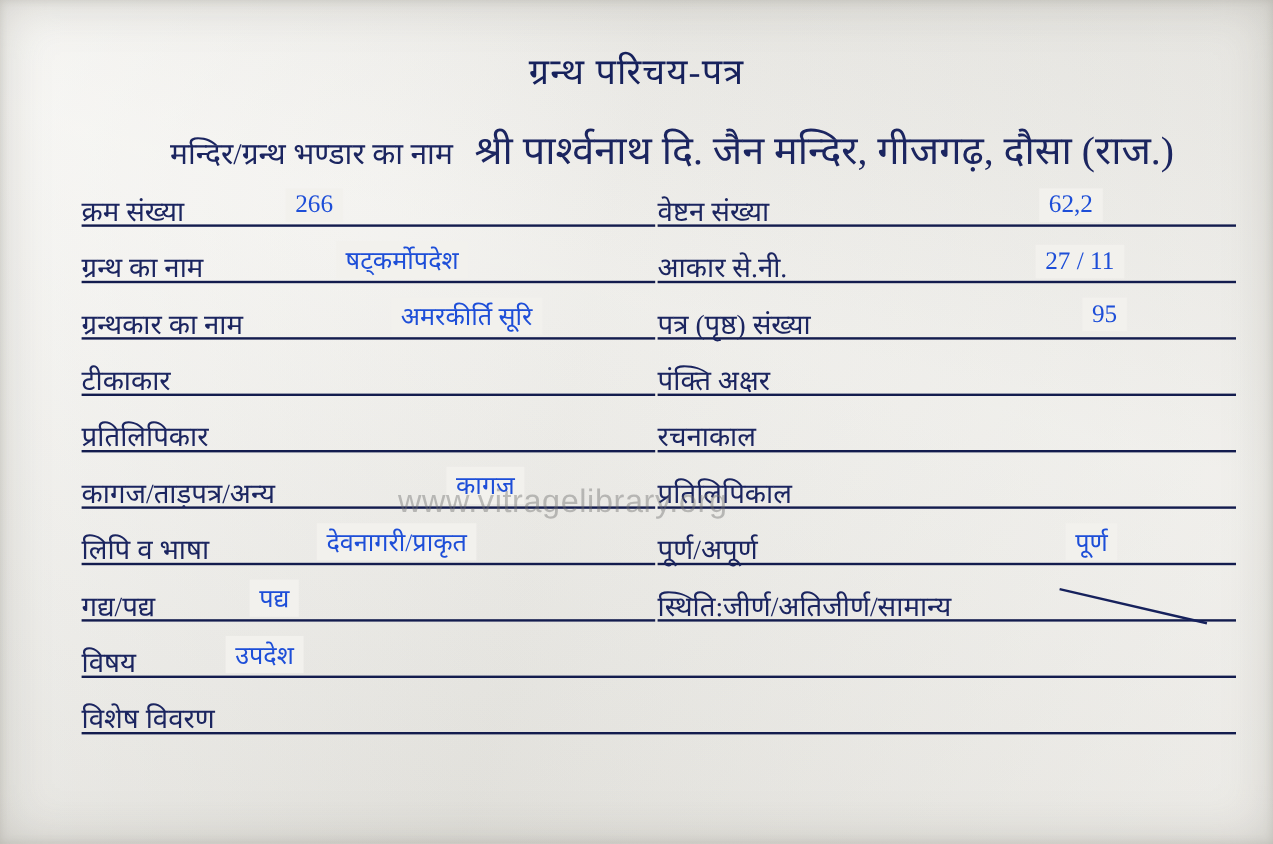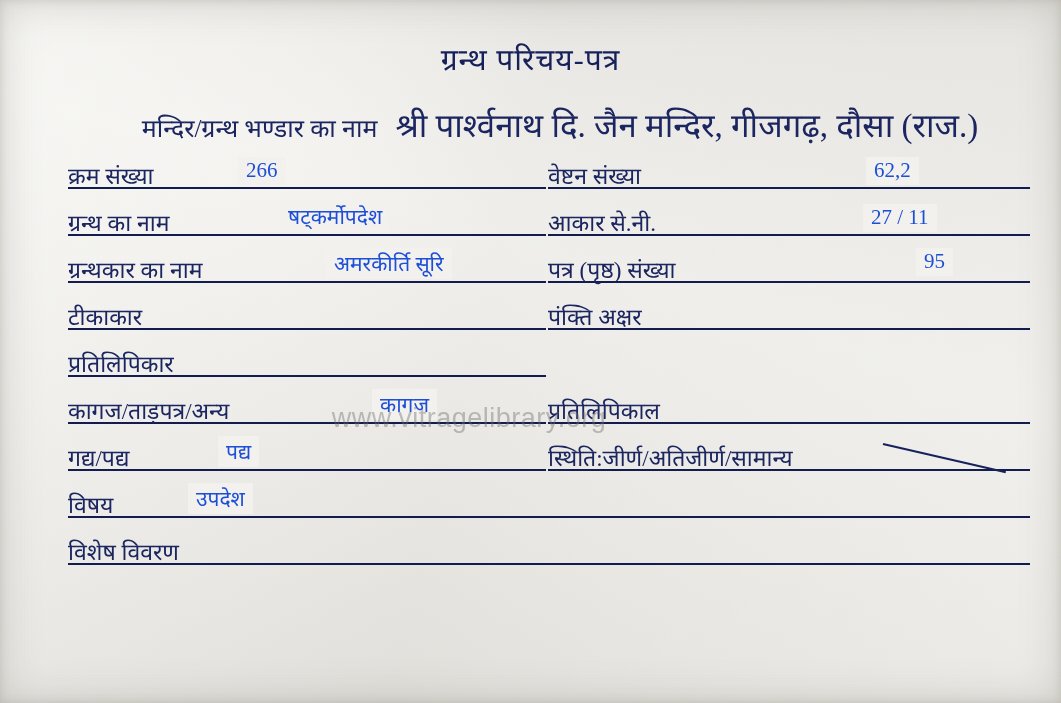"95" span.value { left: 368px -> 354px }
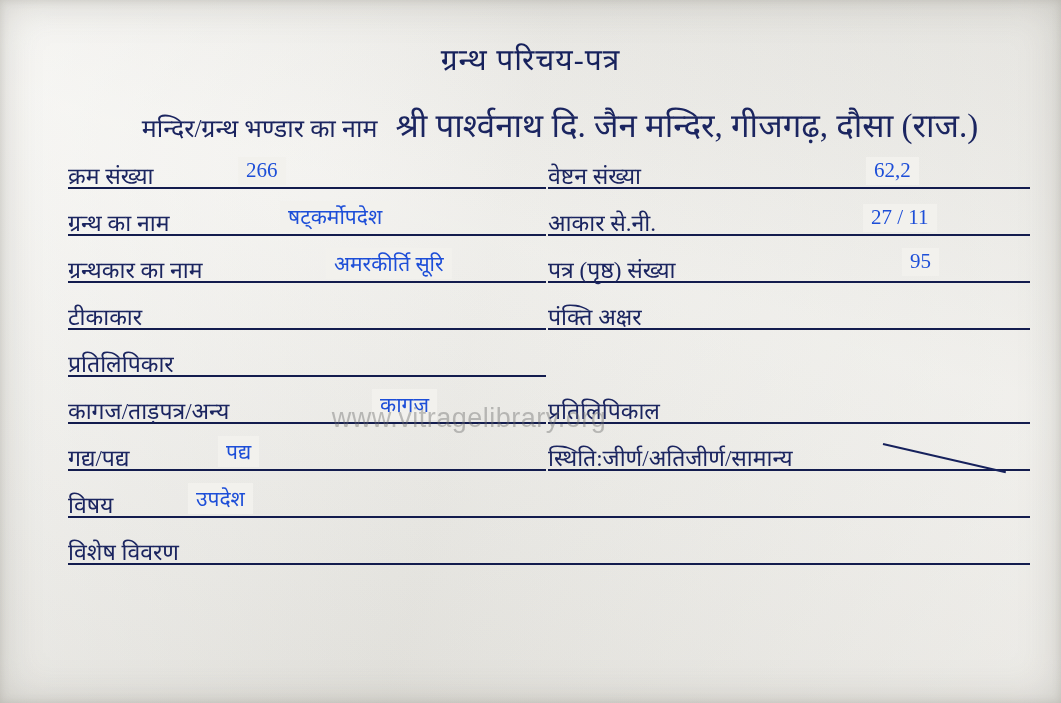"रचनाकाल" div.cell { html: none -> <div> <span>रचनाकाल</span> <span></span> <span></span> </div> }
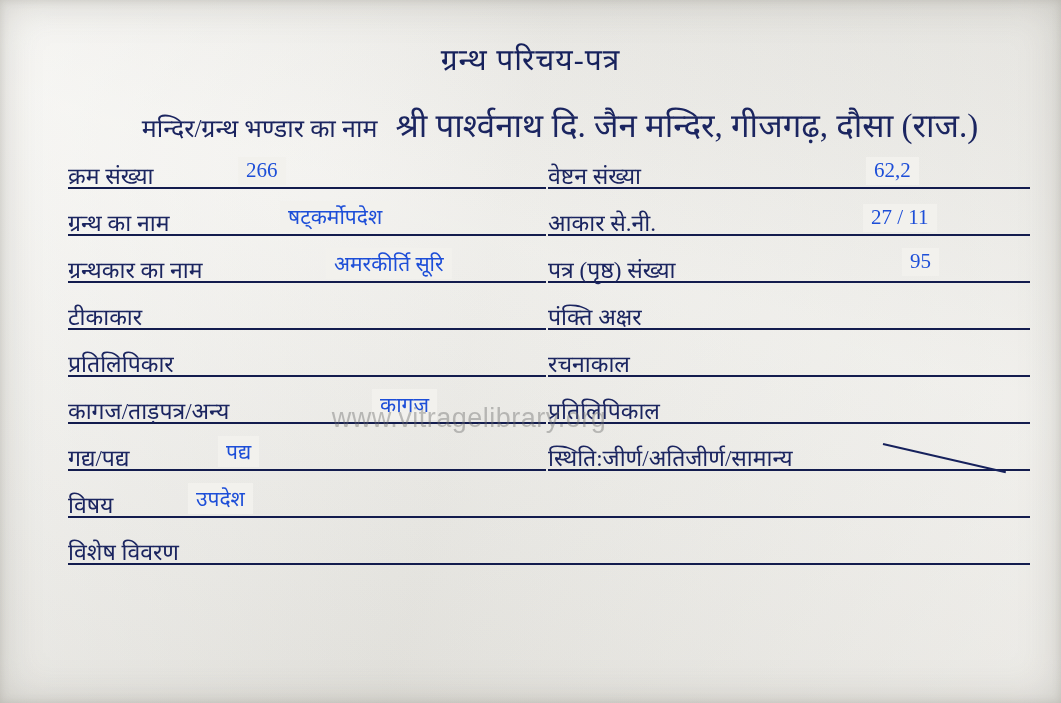"लिपि व भाषा" div.row { html: none -> <div> <div> <span>लिपि व भाषा</span> <span></span> <span>देवनागरी/प्राकृत</span> </div> <div> <span>पूर्ण/अपूर्ण</span> <span></span> <span>पूर्ण</span> </div> </div> }
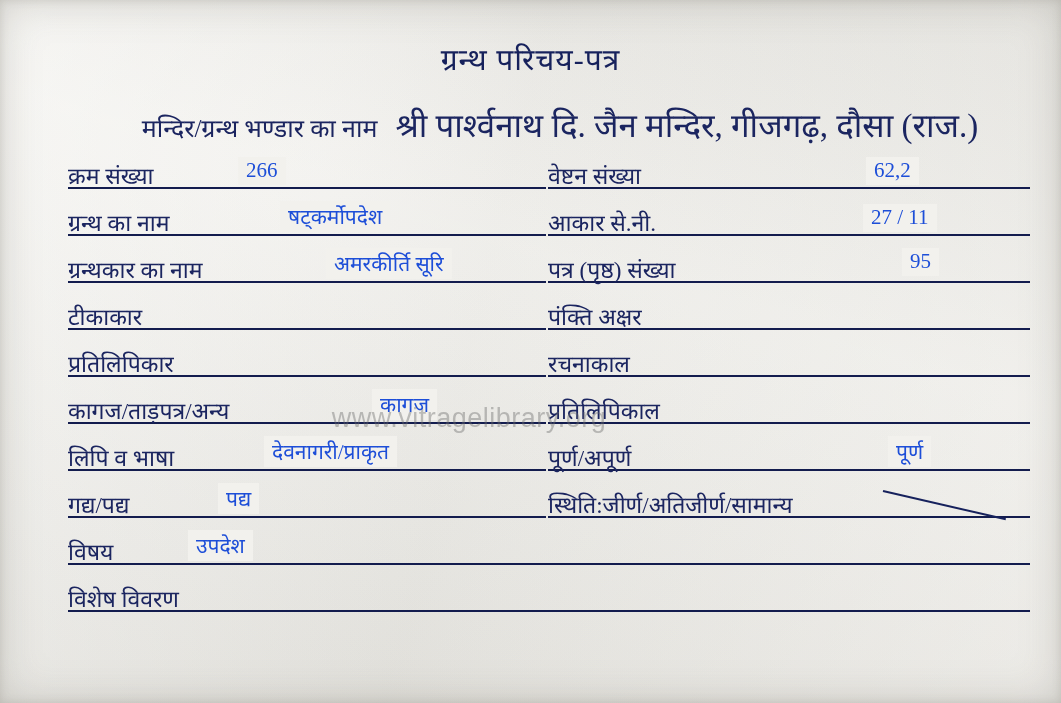"पद्य" span.value { left: 150px -> 140px }
